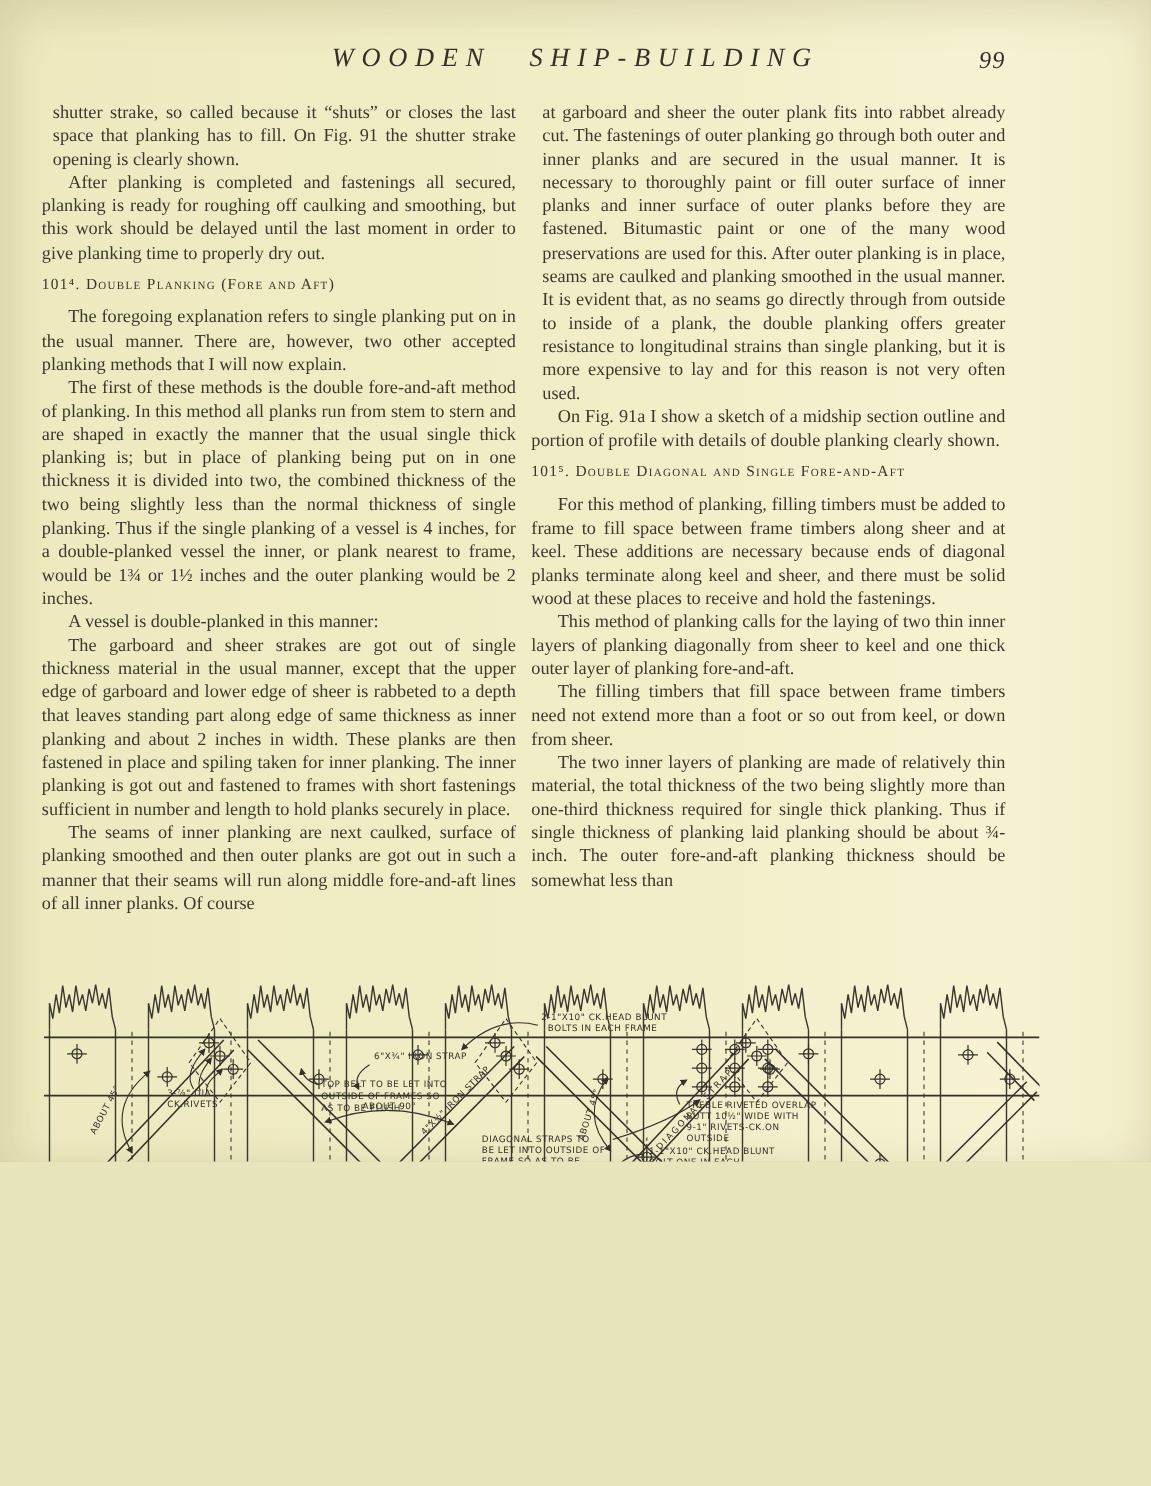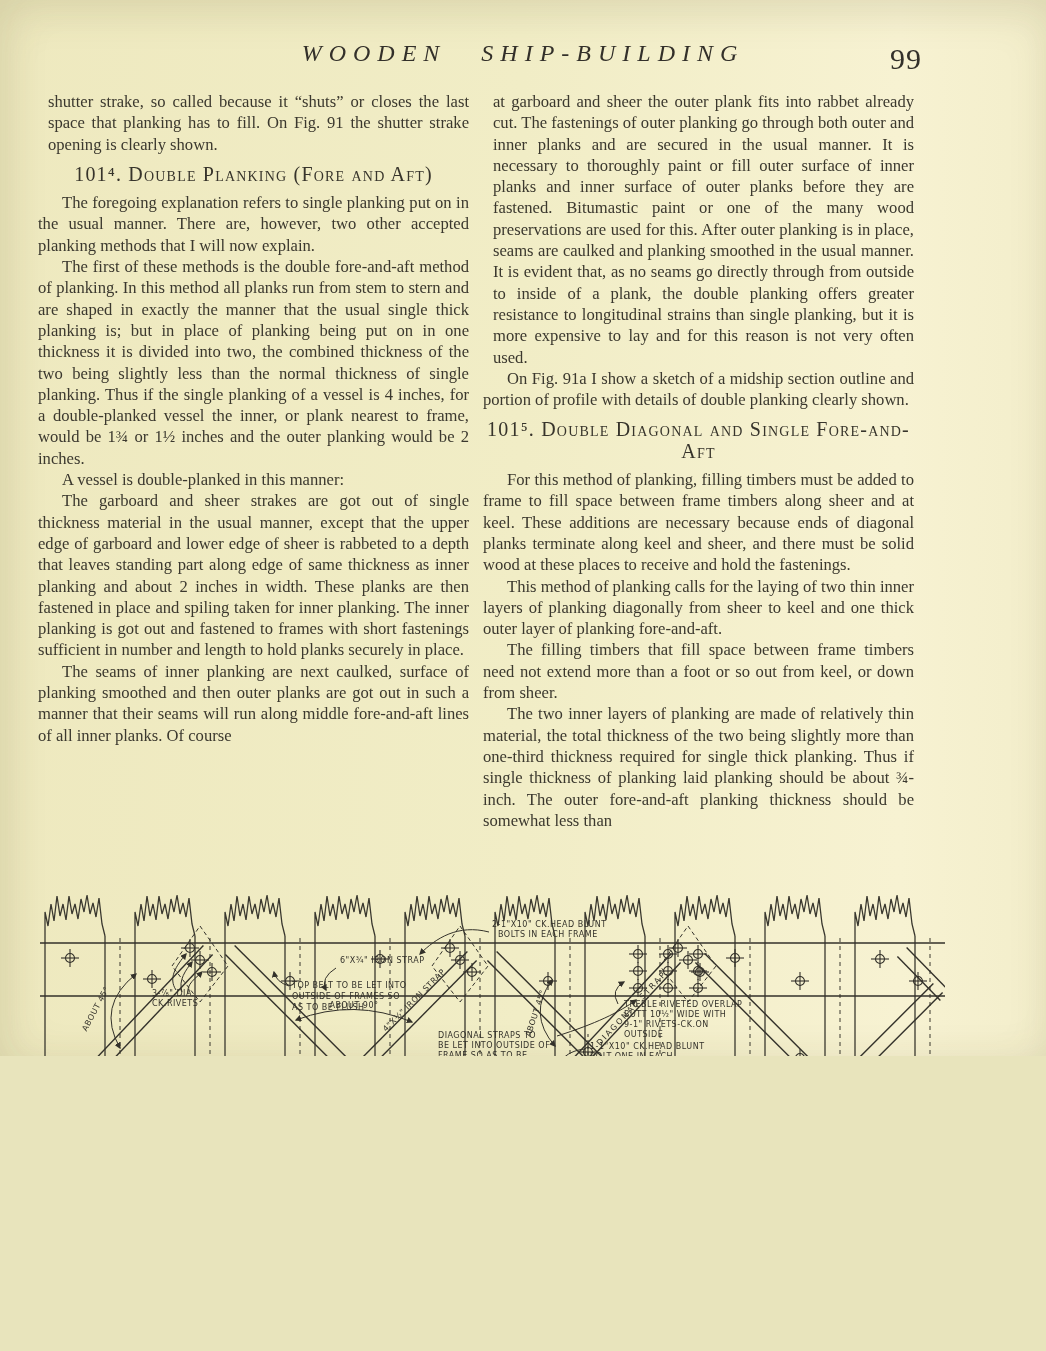"99" .page-number { font-size: 30px -> 22px; font-style: none -> italic }
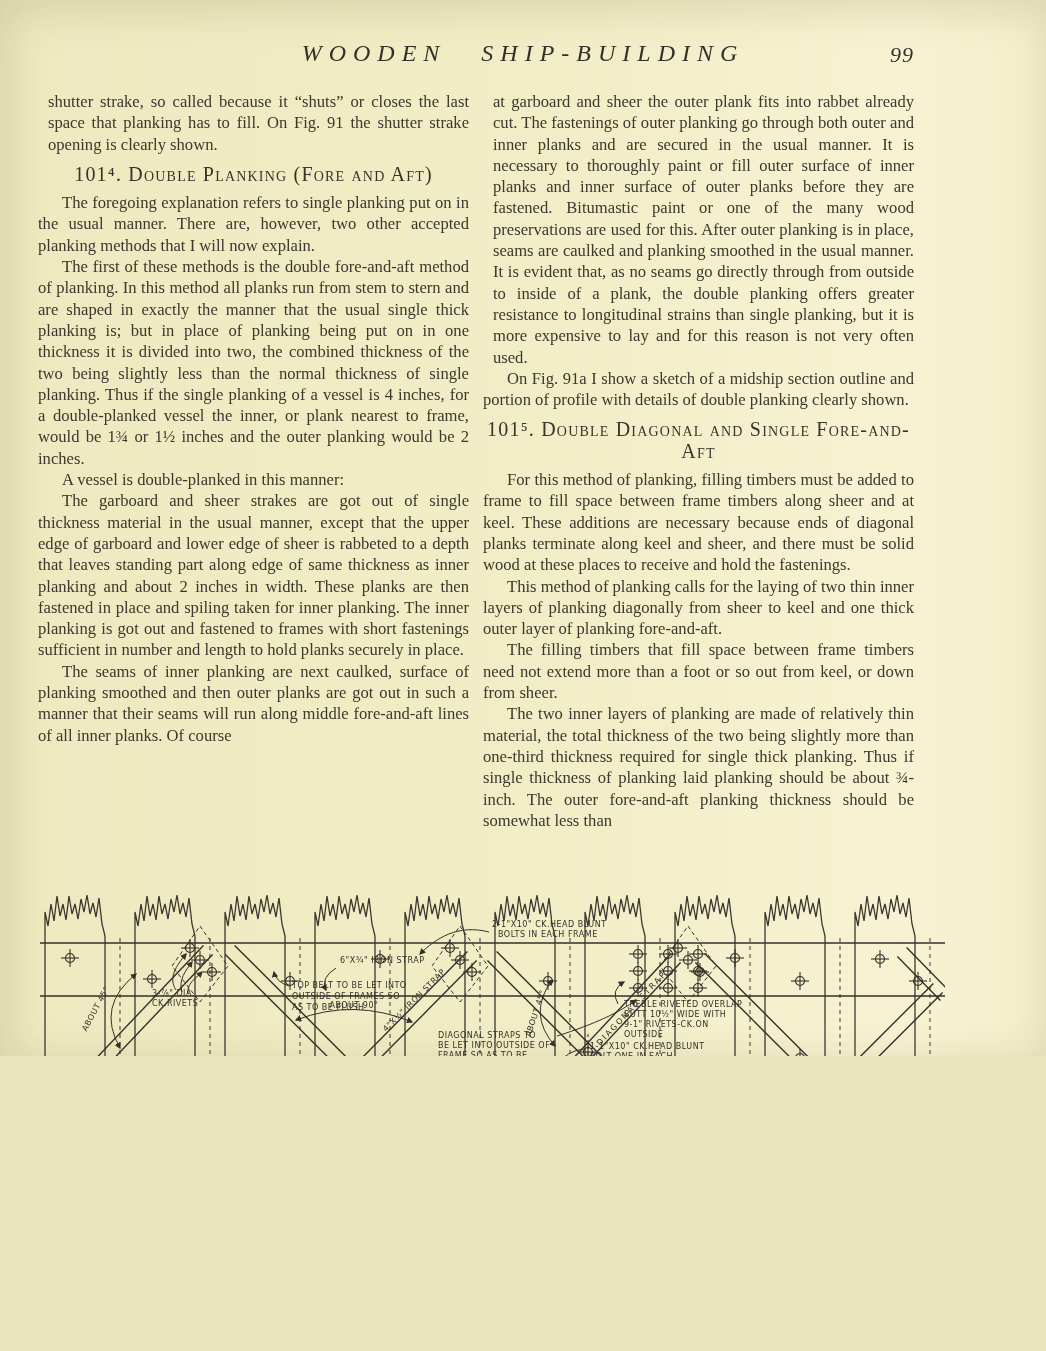"After planking is completed and" p { html: none -> <p>After planking is completed and fastenings all secured, planking is ready for roughing off caulking and smoothing, but this work should be delayed until the last moment in order to give planking time to properly dry out.</p> }
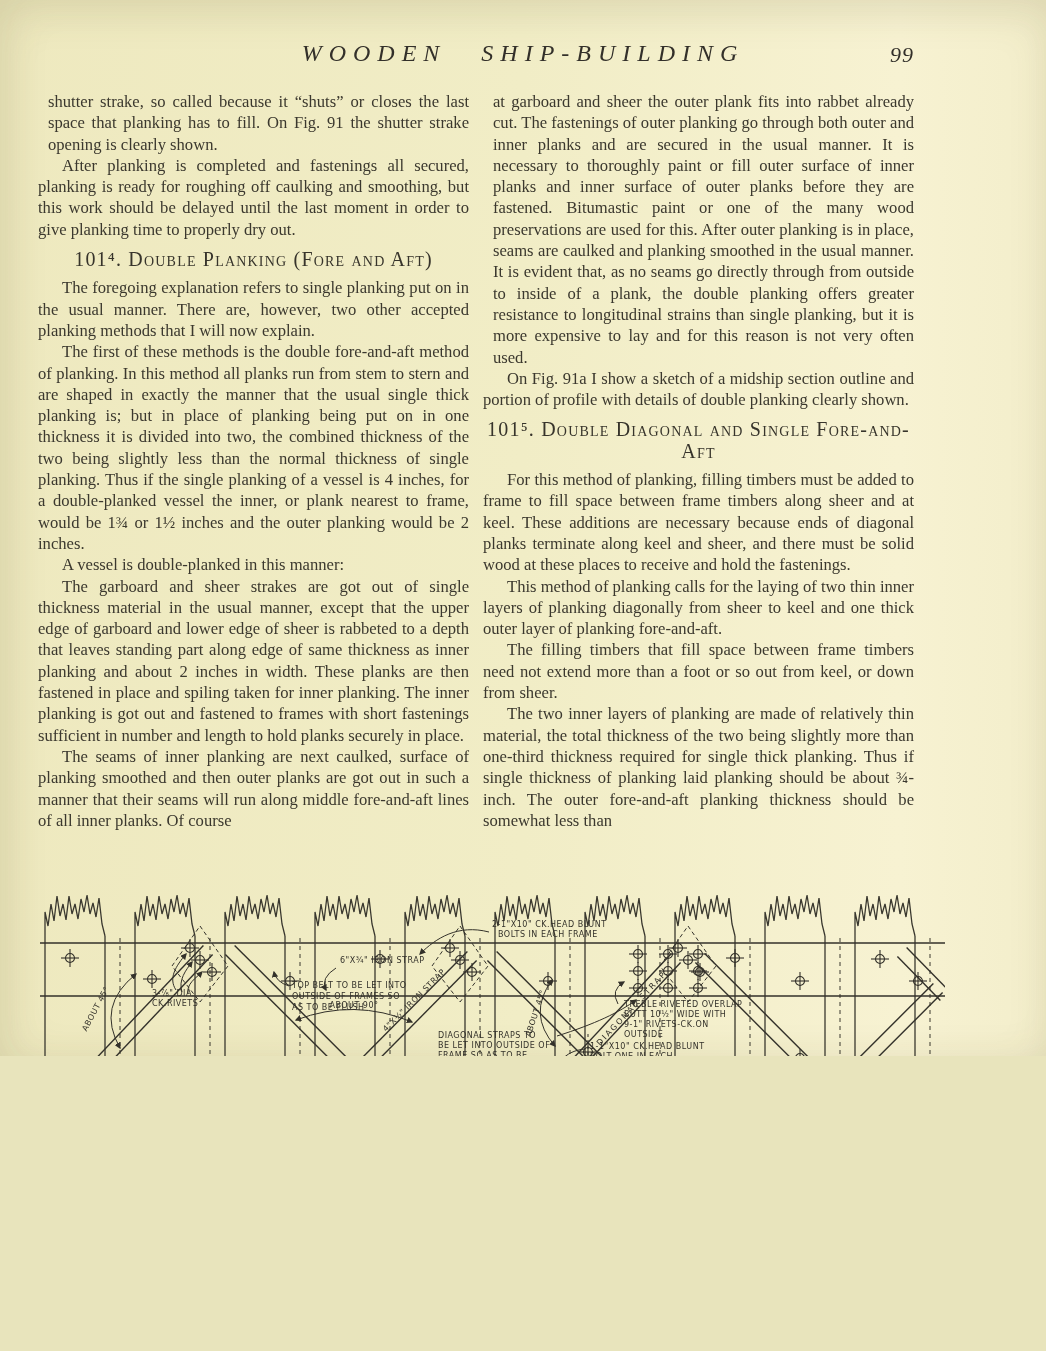"101⁴. Double Planking (Fore and" .sec-heading { font-size: 20px -> 14px; text-align: center -> none }
